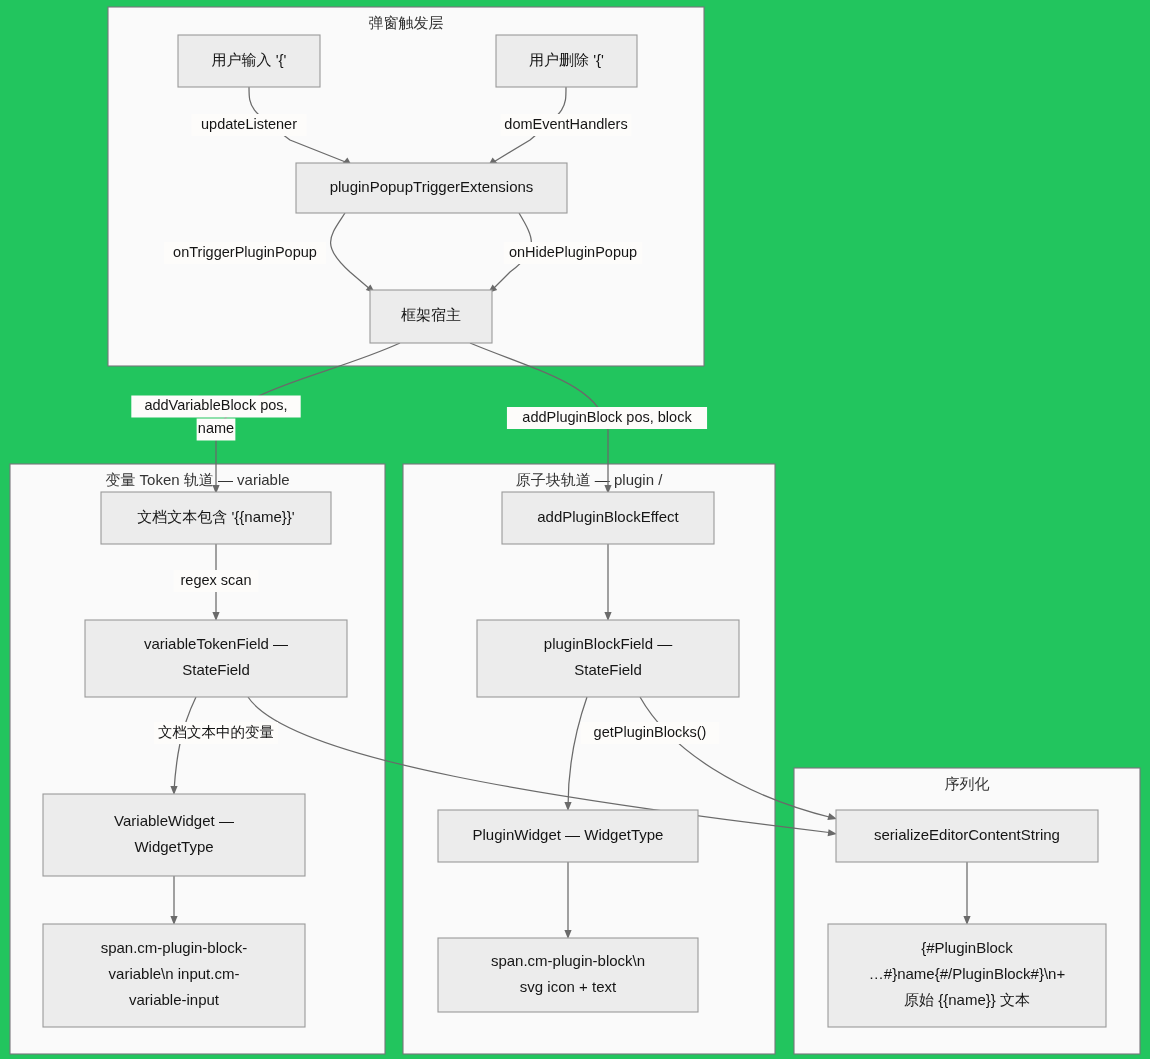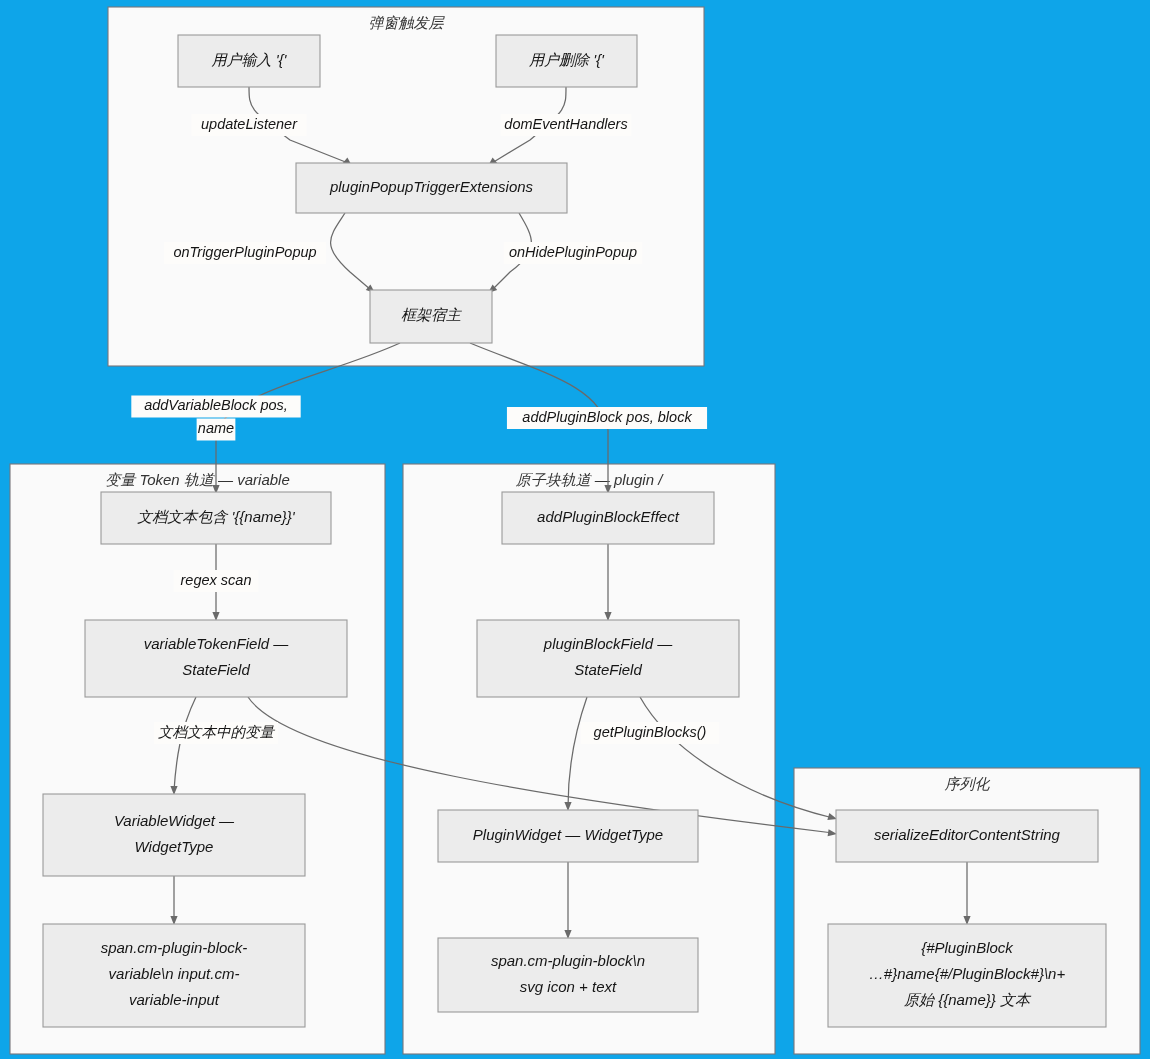"弹窗触发层" #canvas-wrap { background: #0ea5e9 -> #22c55e; font-style: italic -> none }
